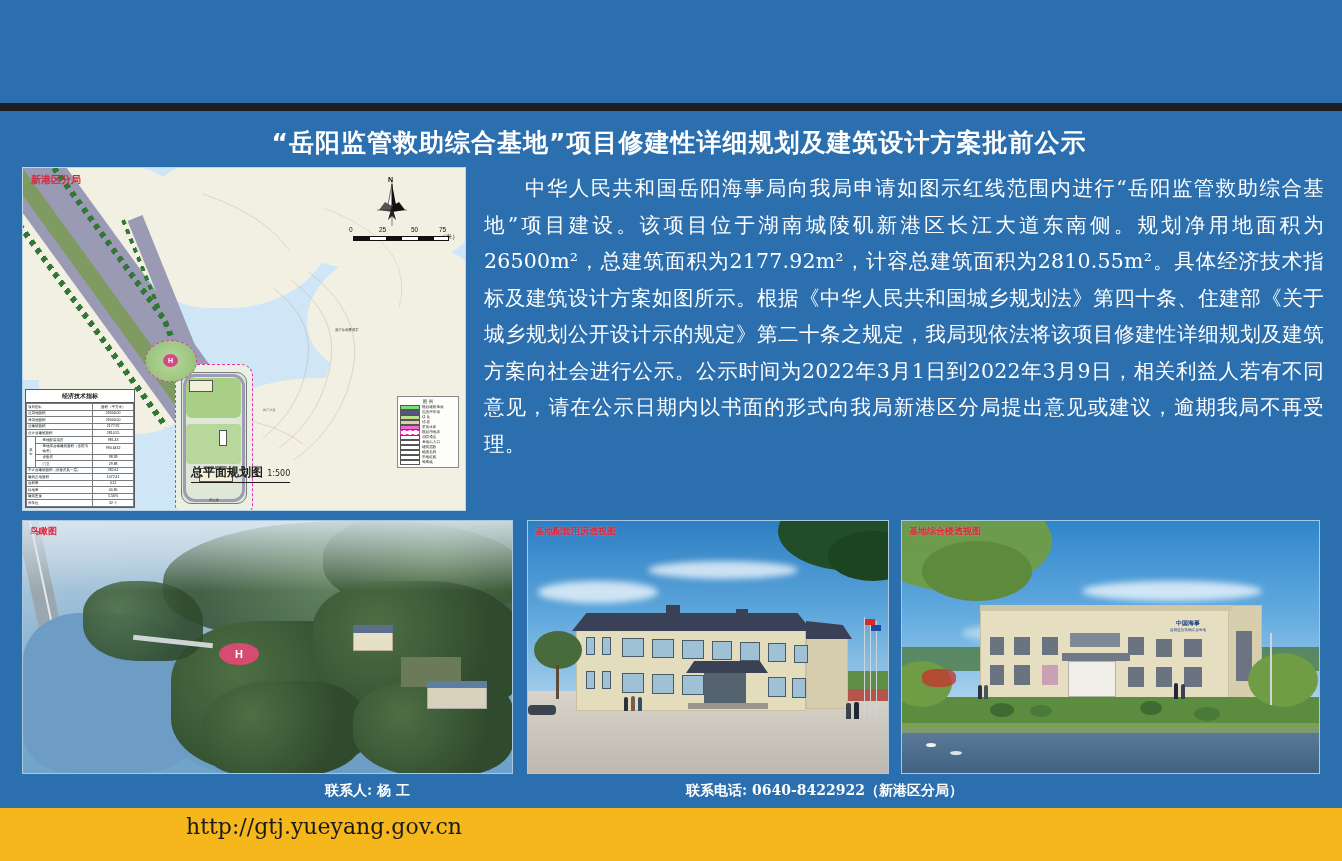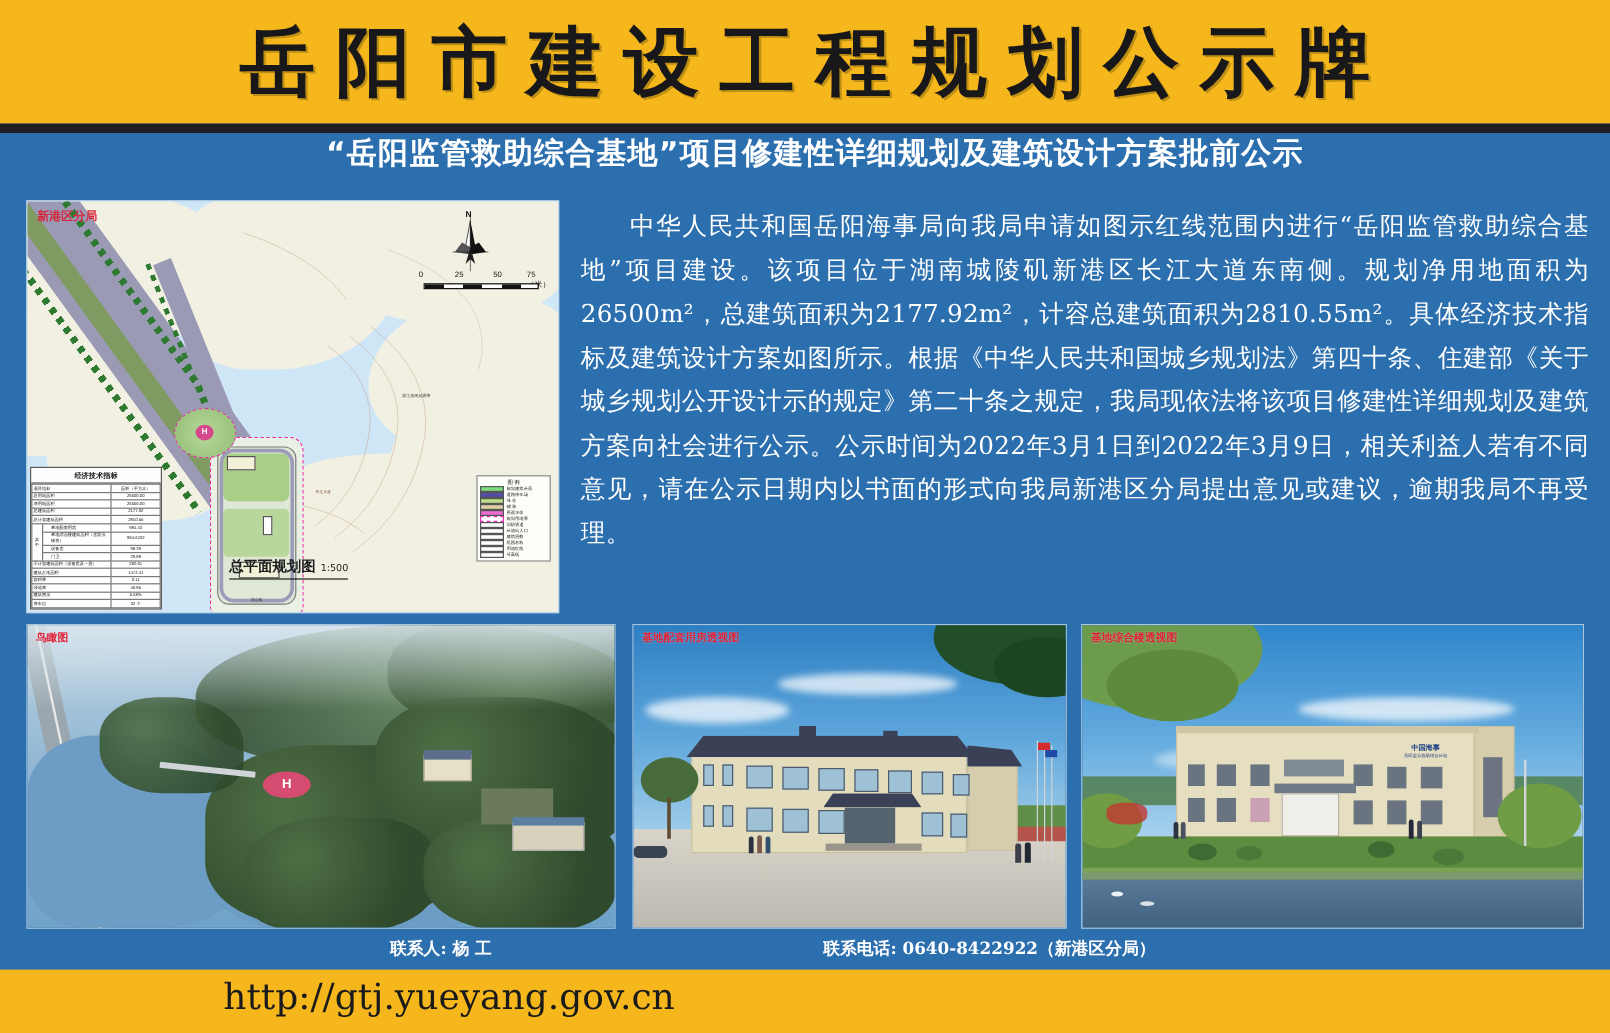"岳阳市建设工程规划公示牌" div.header-band { html: <div> <div>岳阳市建设工程规划公示牌</div> </div> -> none }
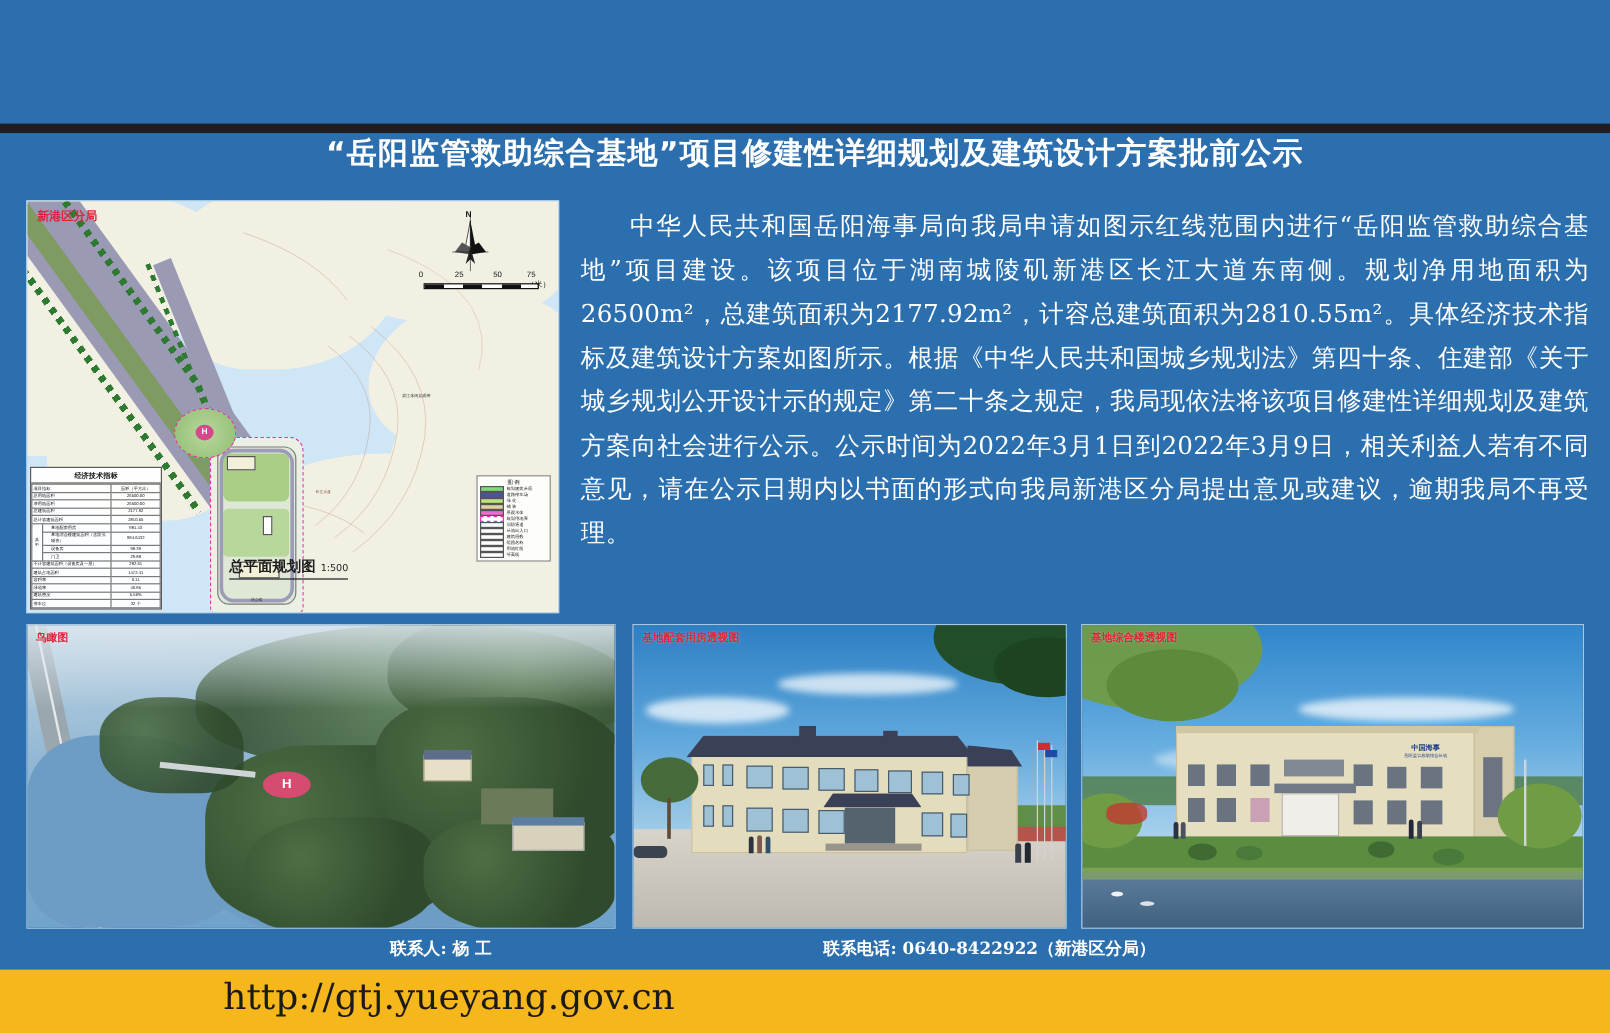"“岳阳监管救助综合基地”项目修建性详细规划及建筑设计方案批前公示" .subtitle-wrap { align-items: flex-start -> flex-end }
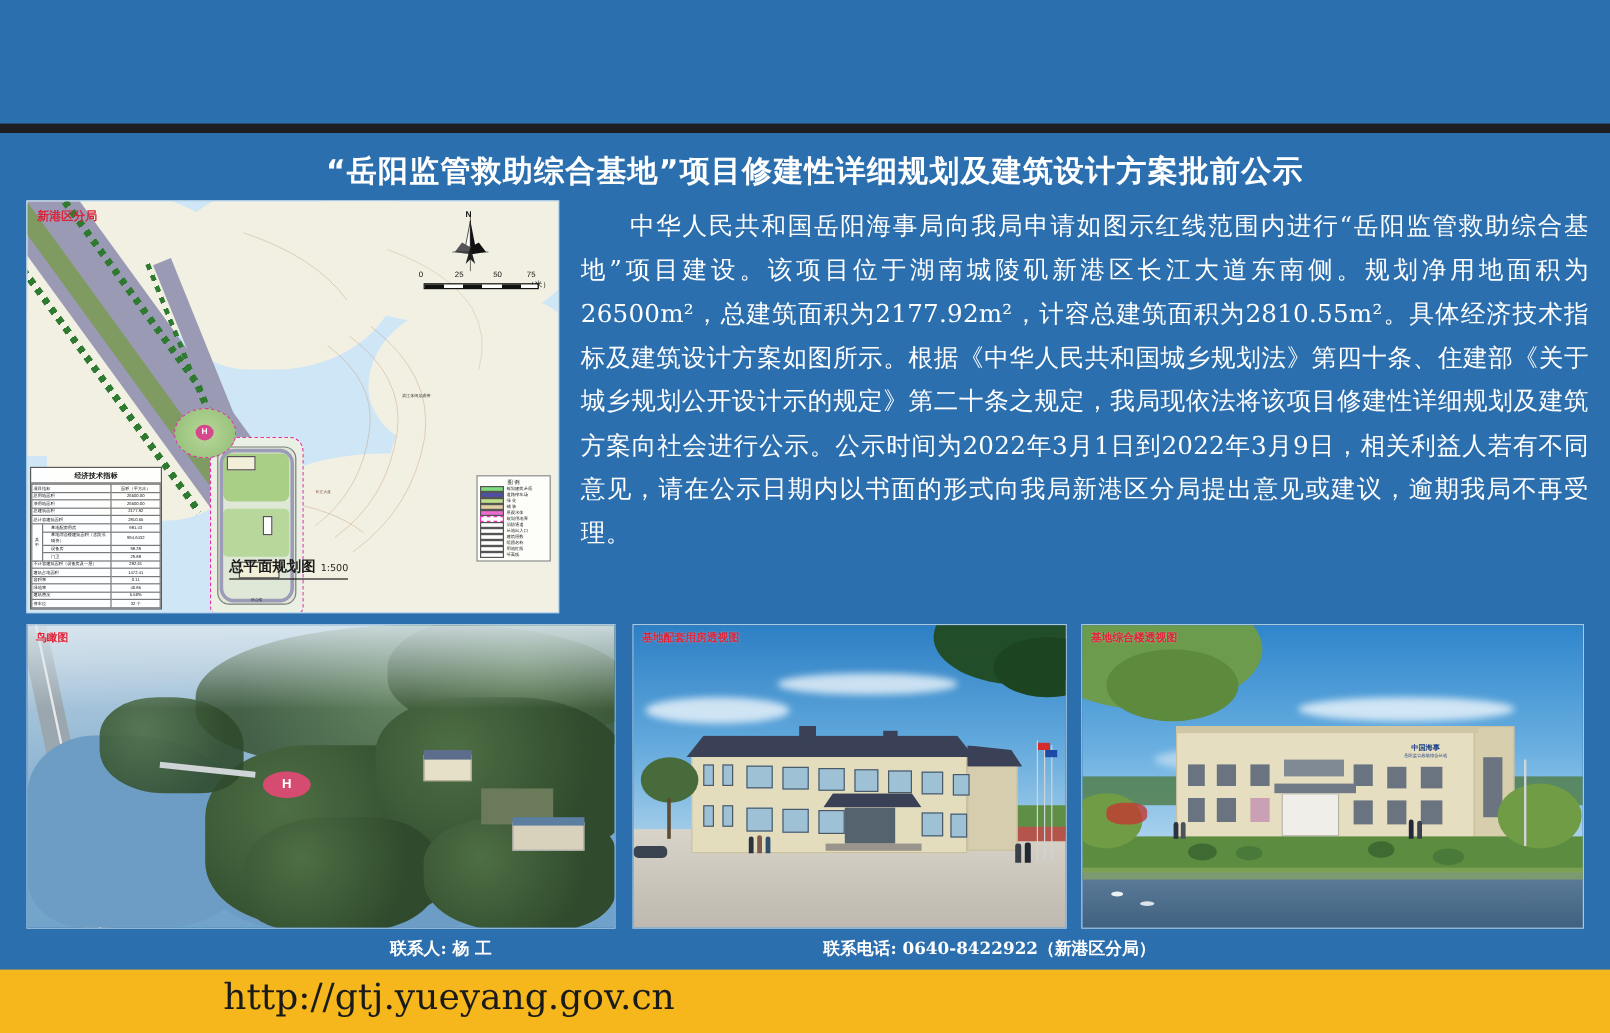"http://gtj.yueyang.gov.cn" .footer-url { font-size: 30px -> 22px }
